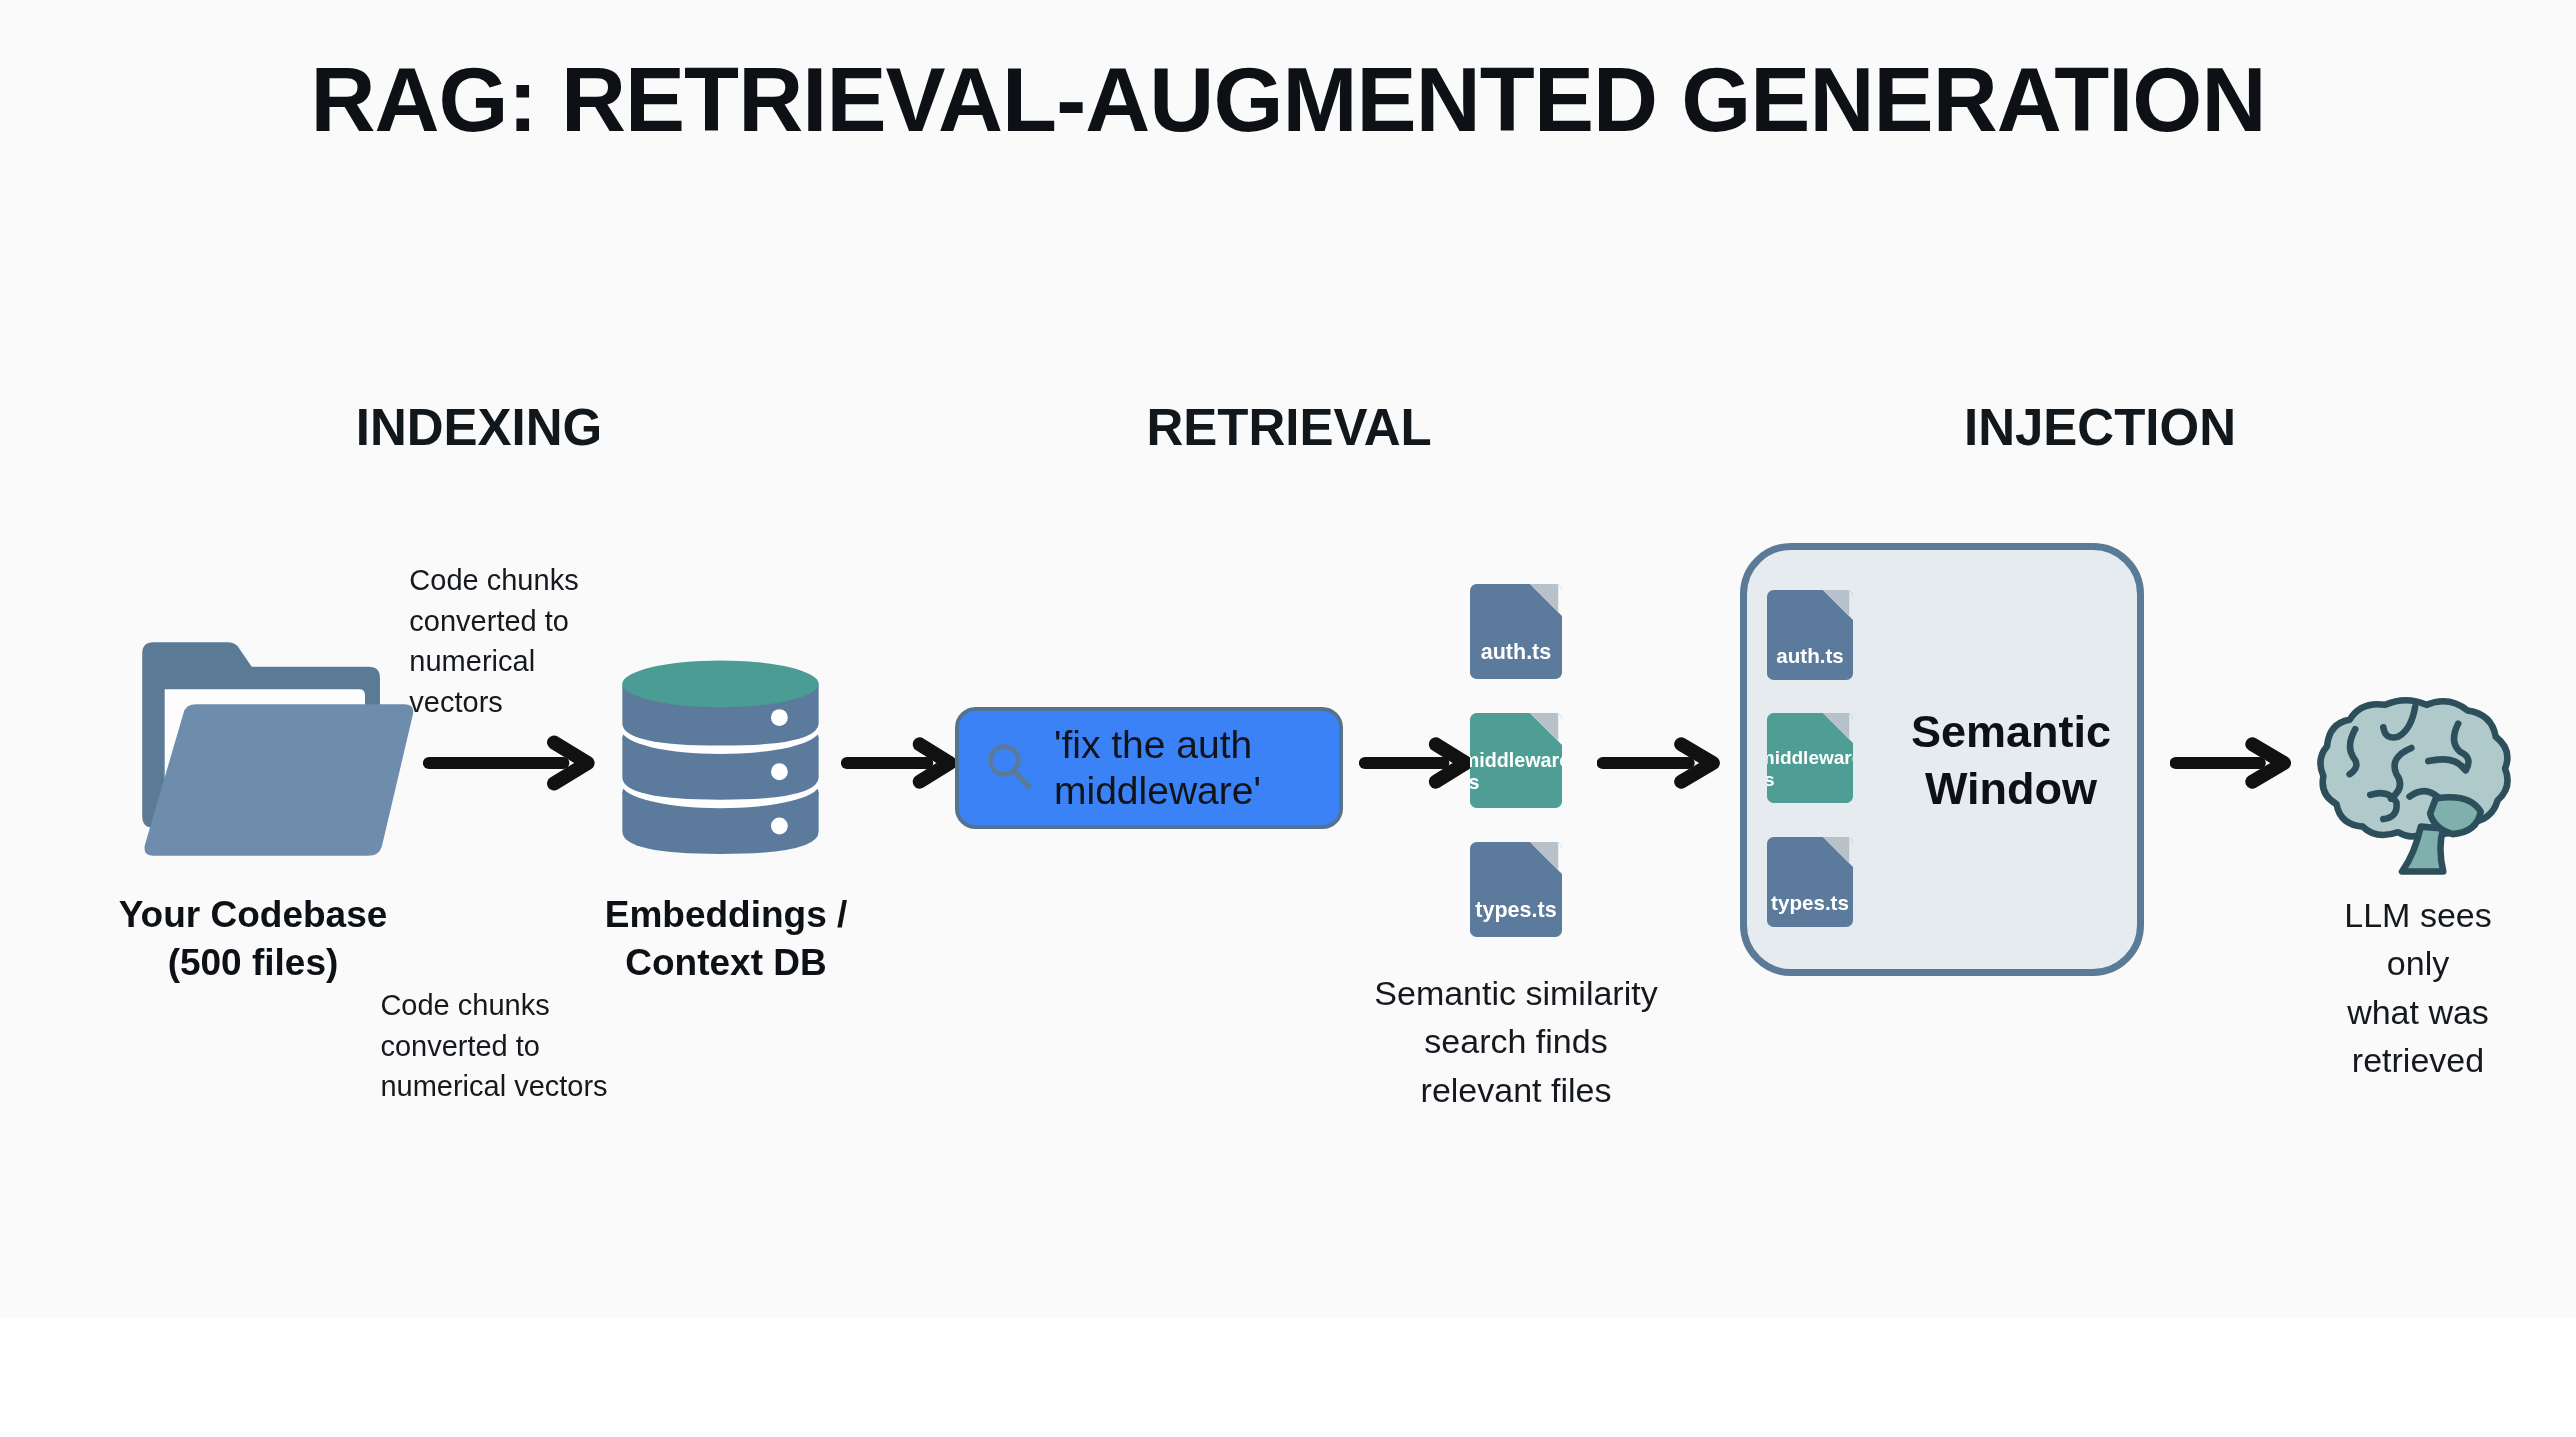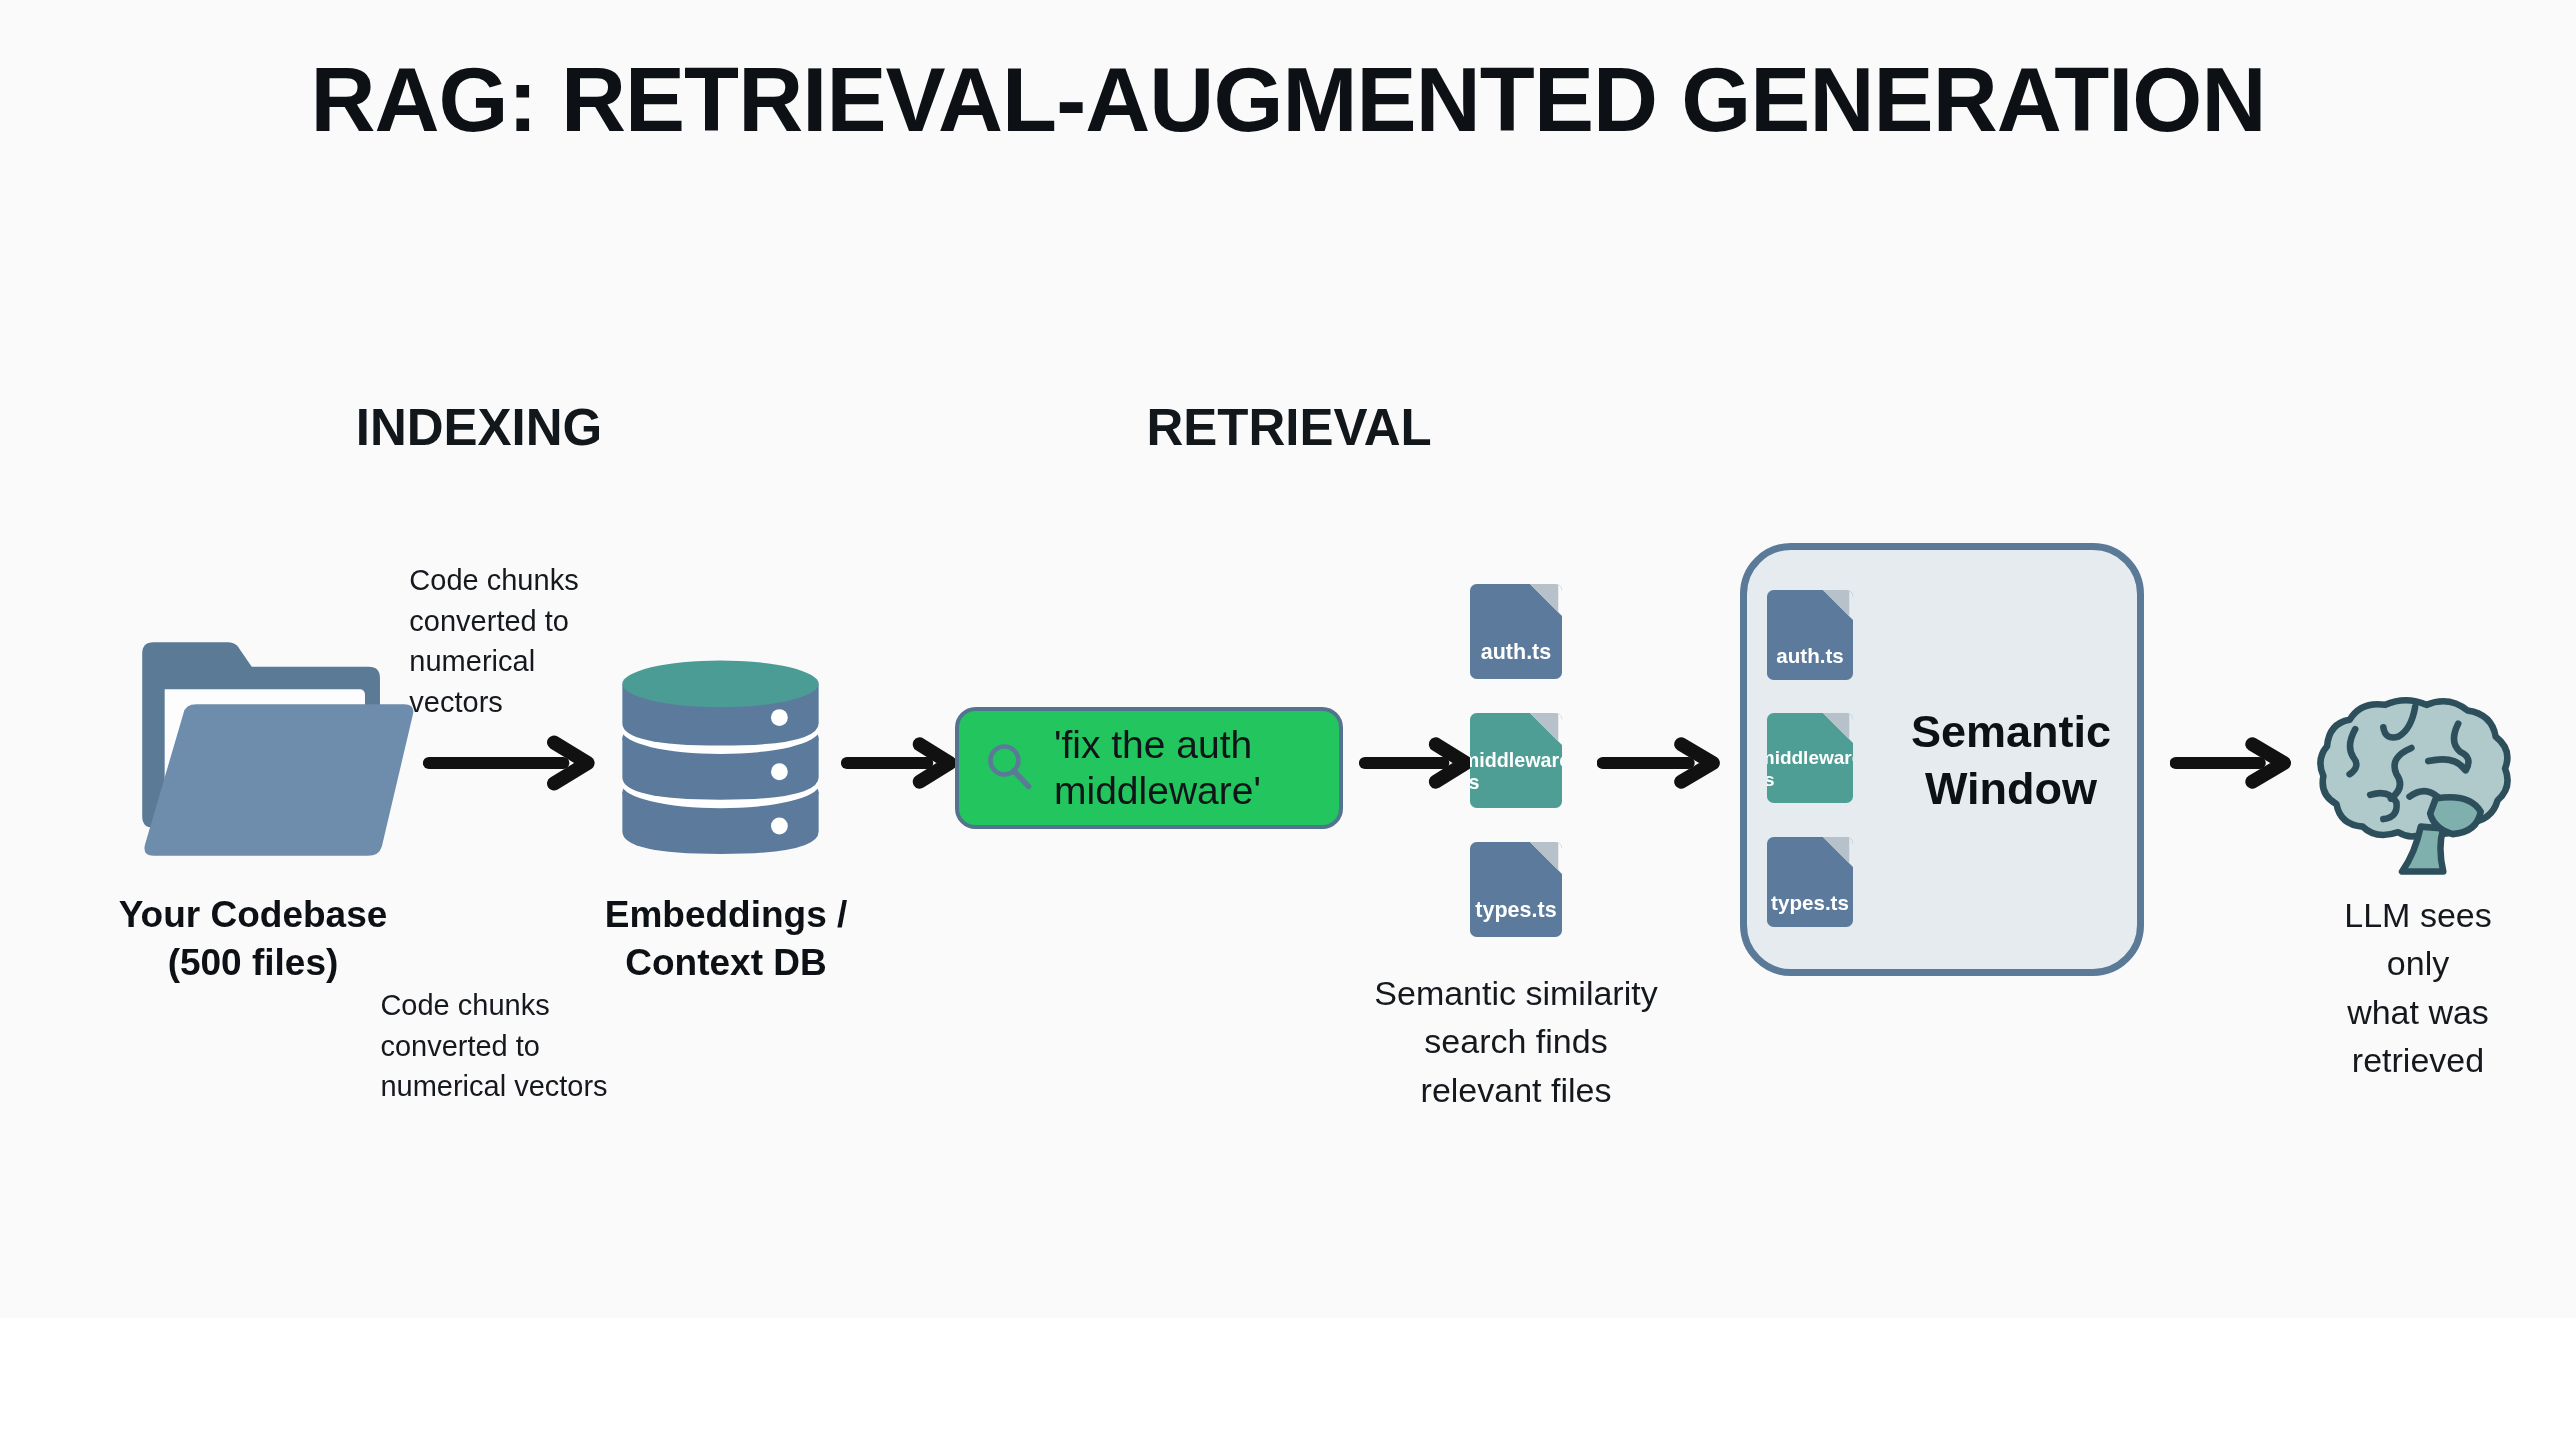"INJECTION" div.stage-header { html: none -> <div>INJECTION</div> }
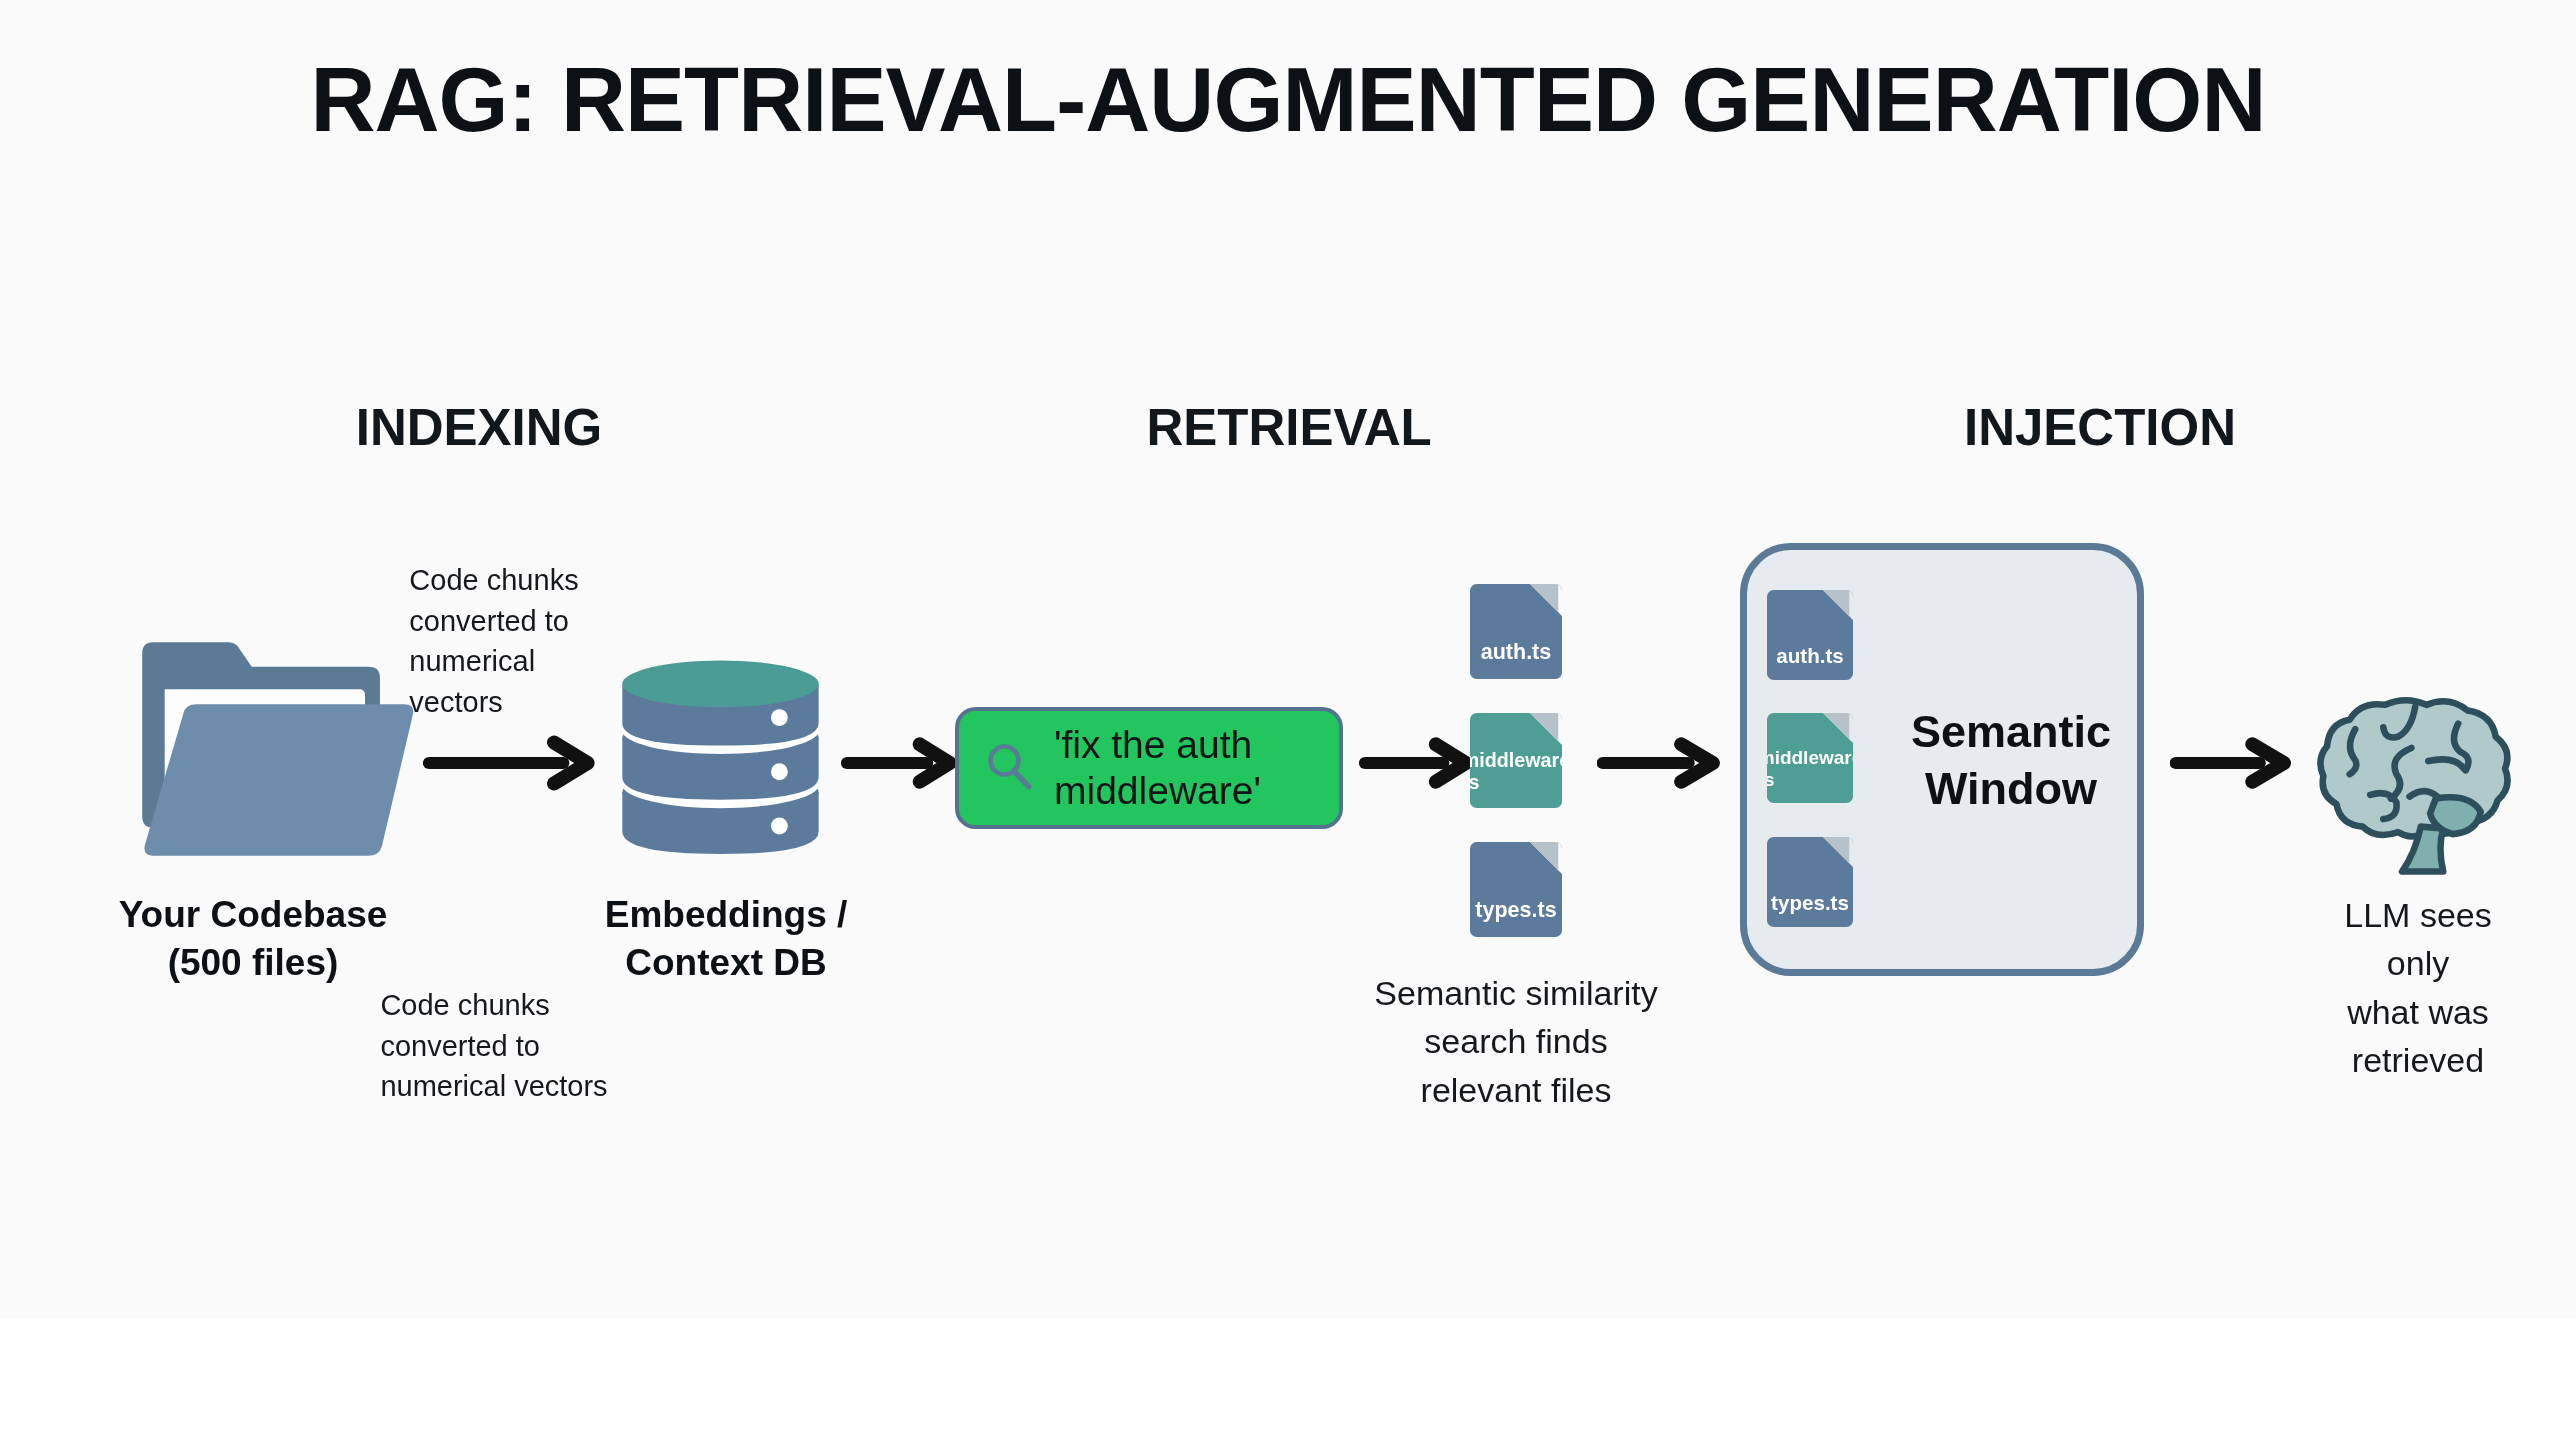"'fix the auth" #search-box { background: #22c55e -> #3b82f6 }
